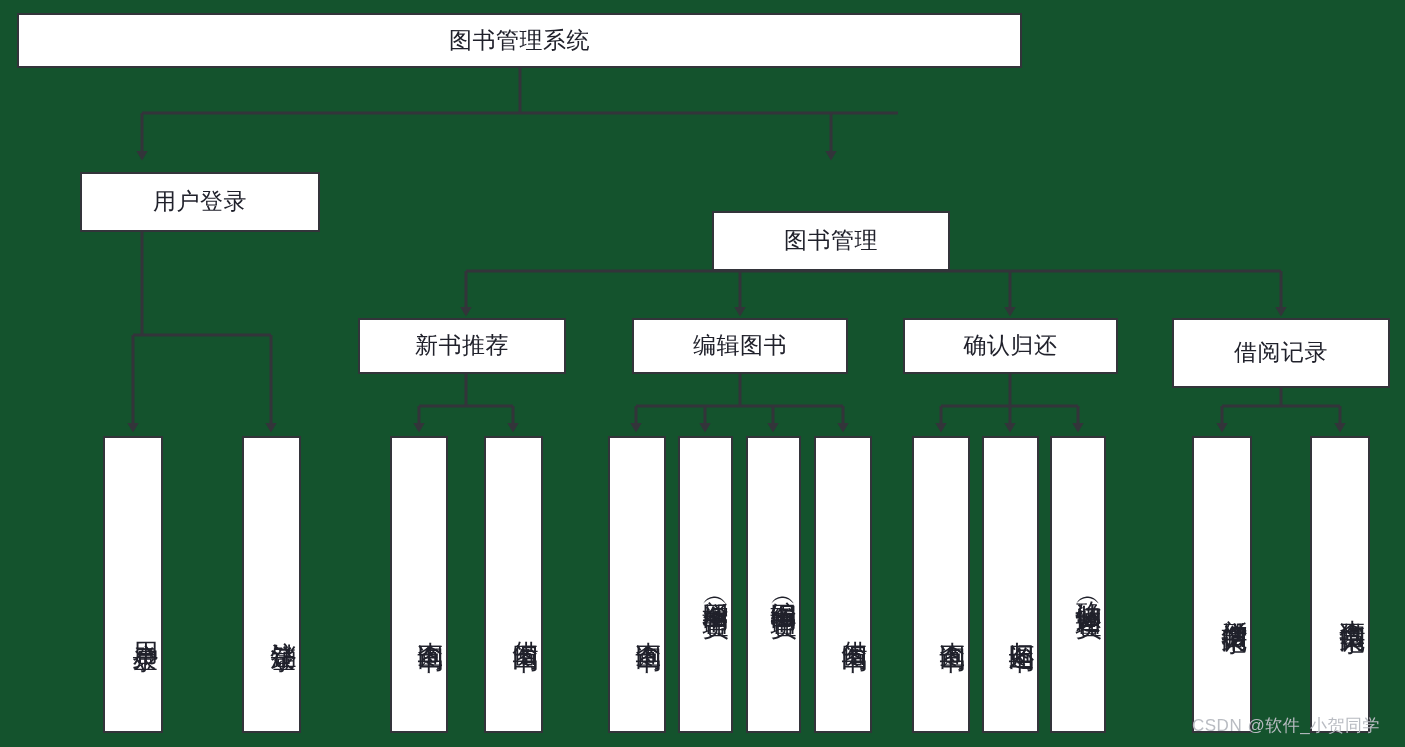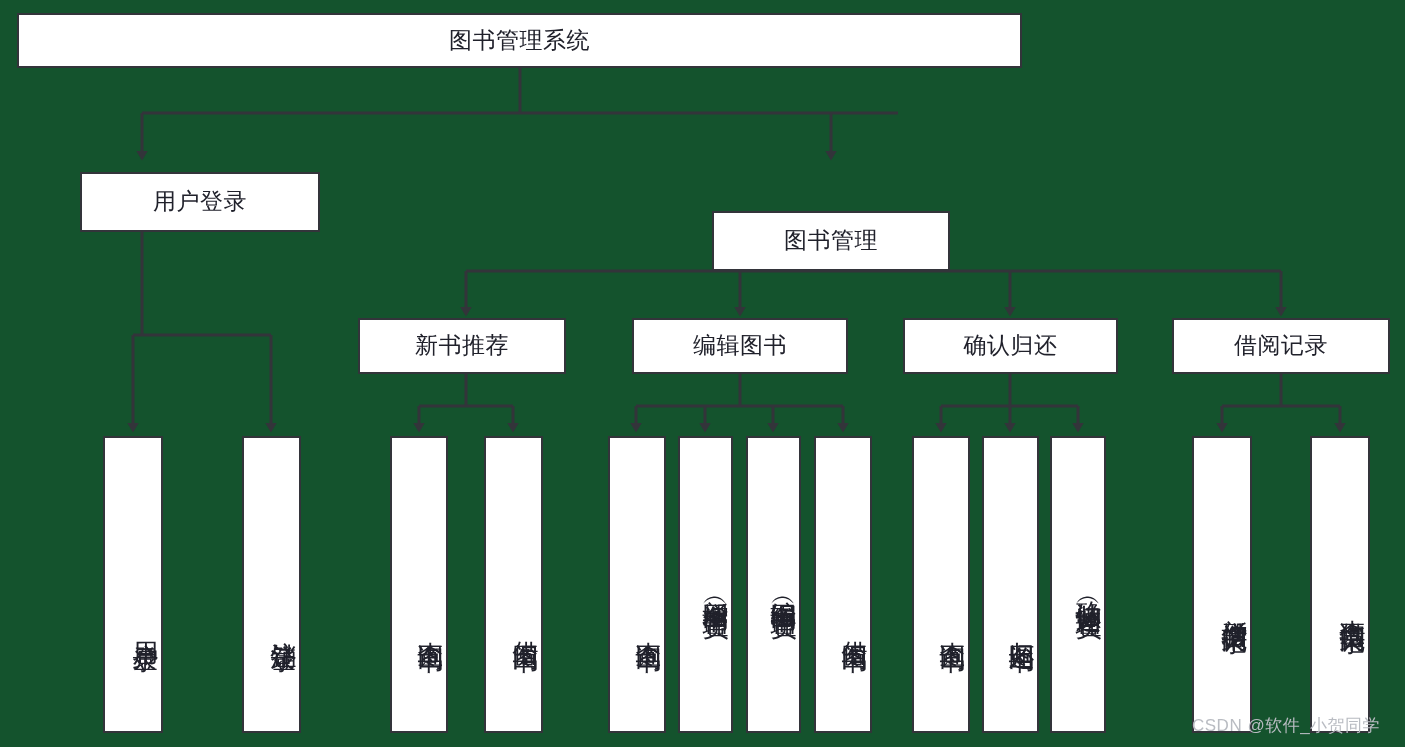"借阅记录" div.node { height: 56px -> 70px }
